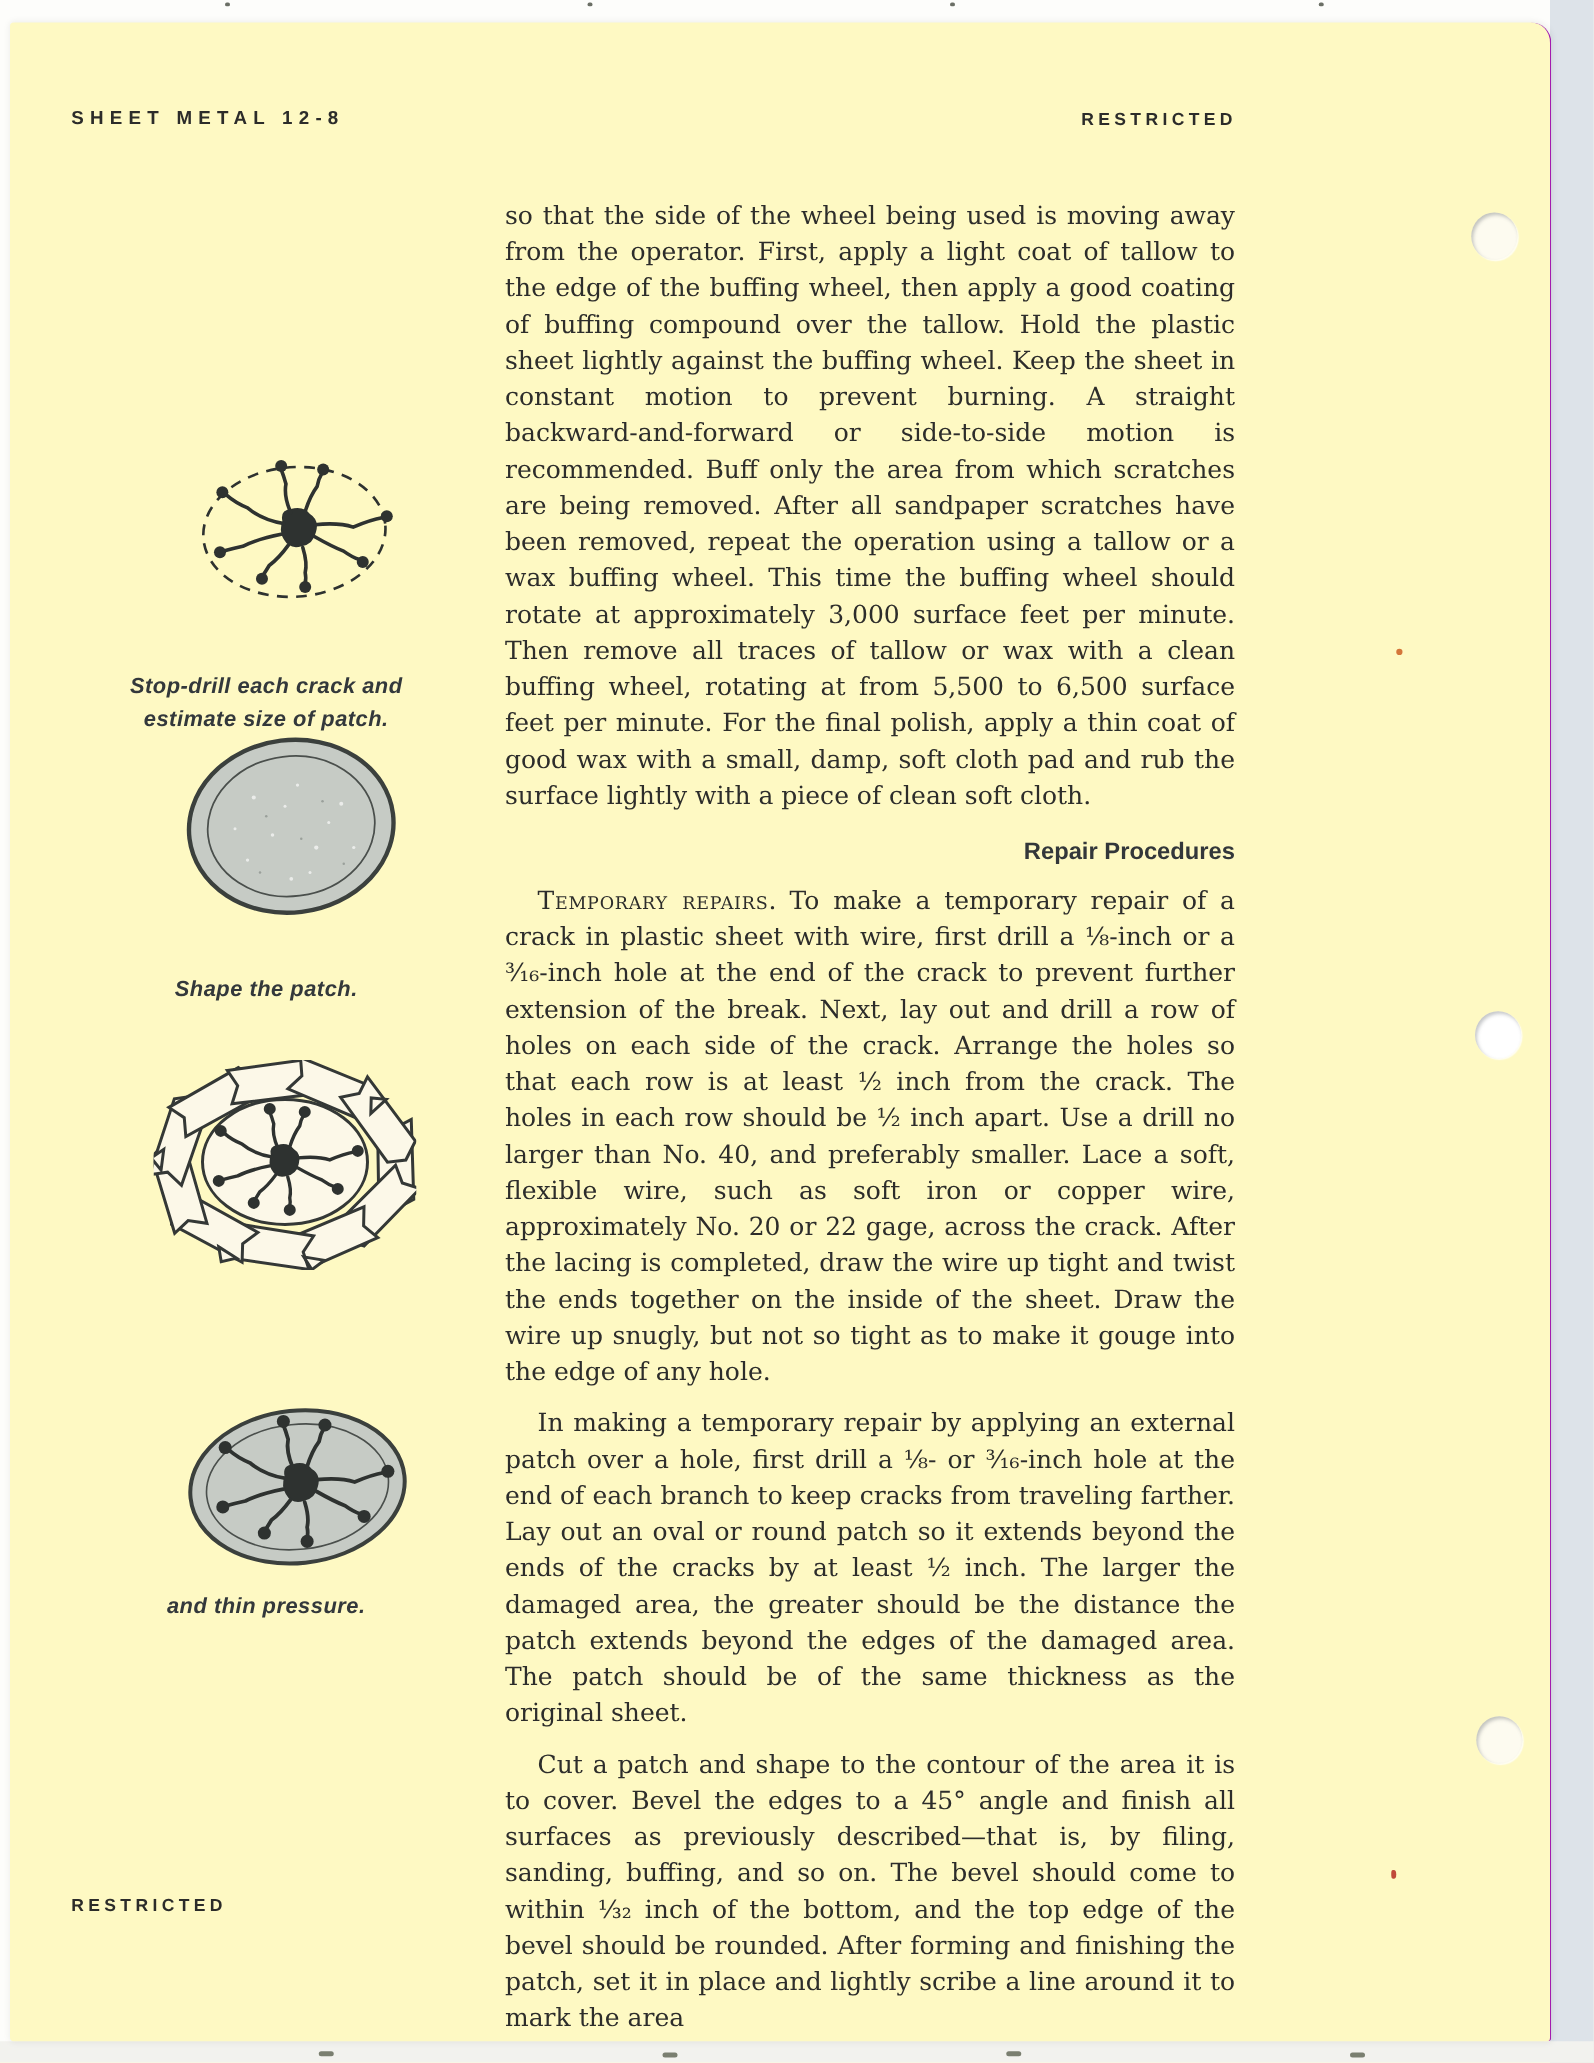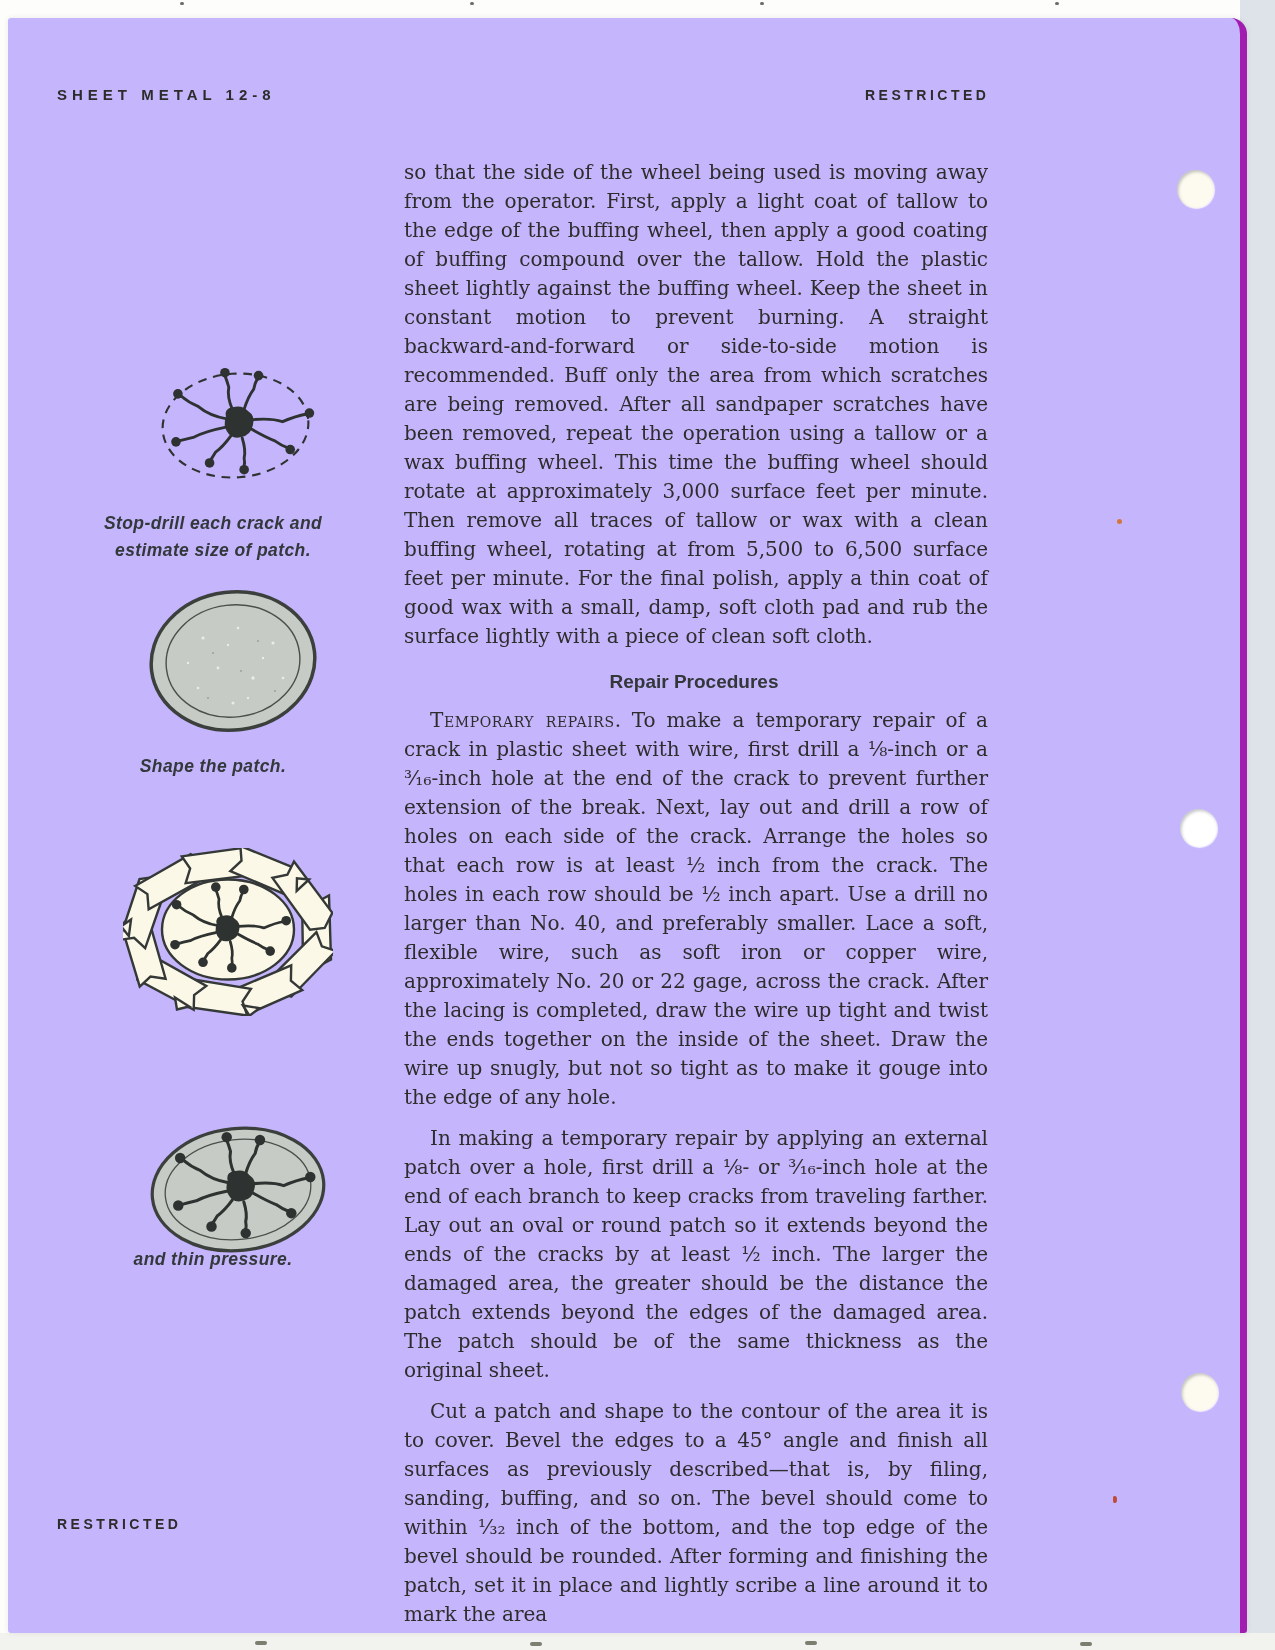"SHEET METAL 12-8" .page { background: #c4b5fd -> #fef9c3; border-right: 7px solid #a21caf -> 1px solid #a21caf }
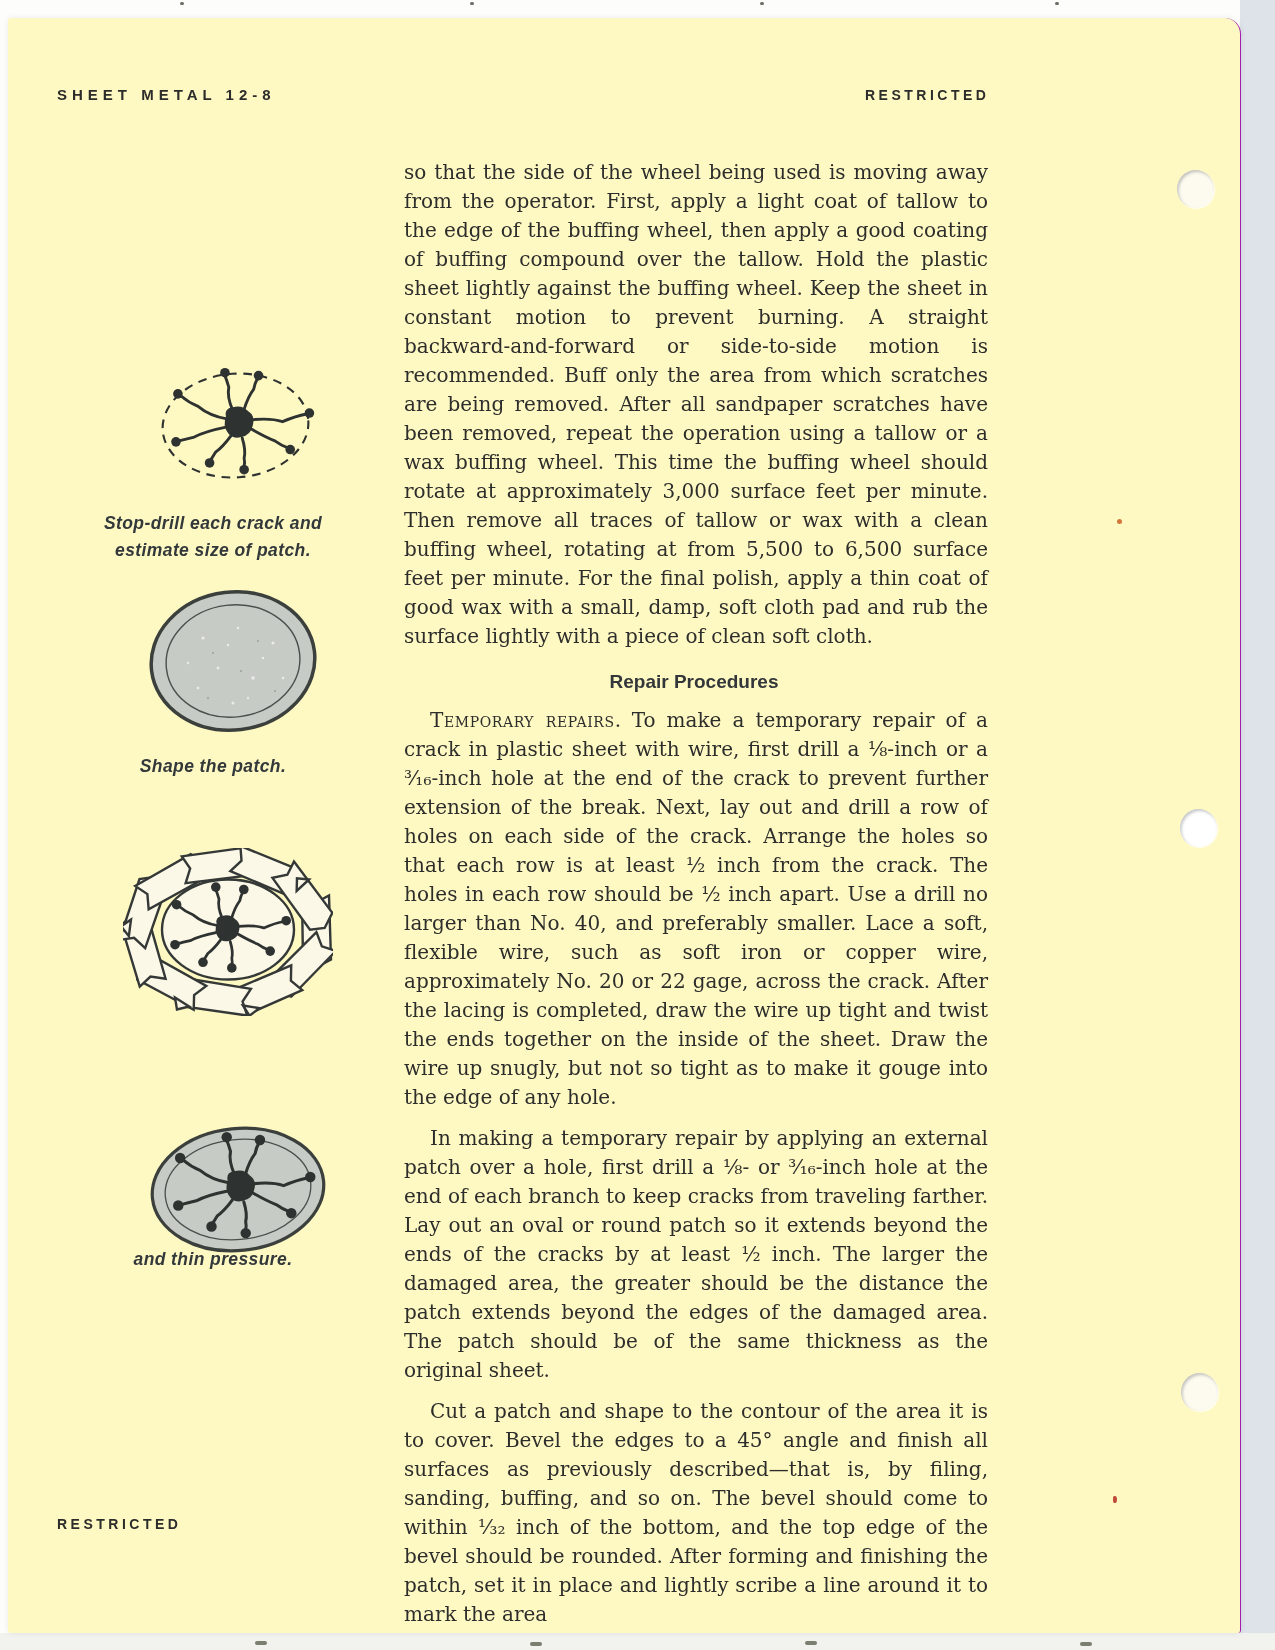"Stop-drill each crack and" .caption { margin-top: none -> 25px }
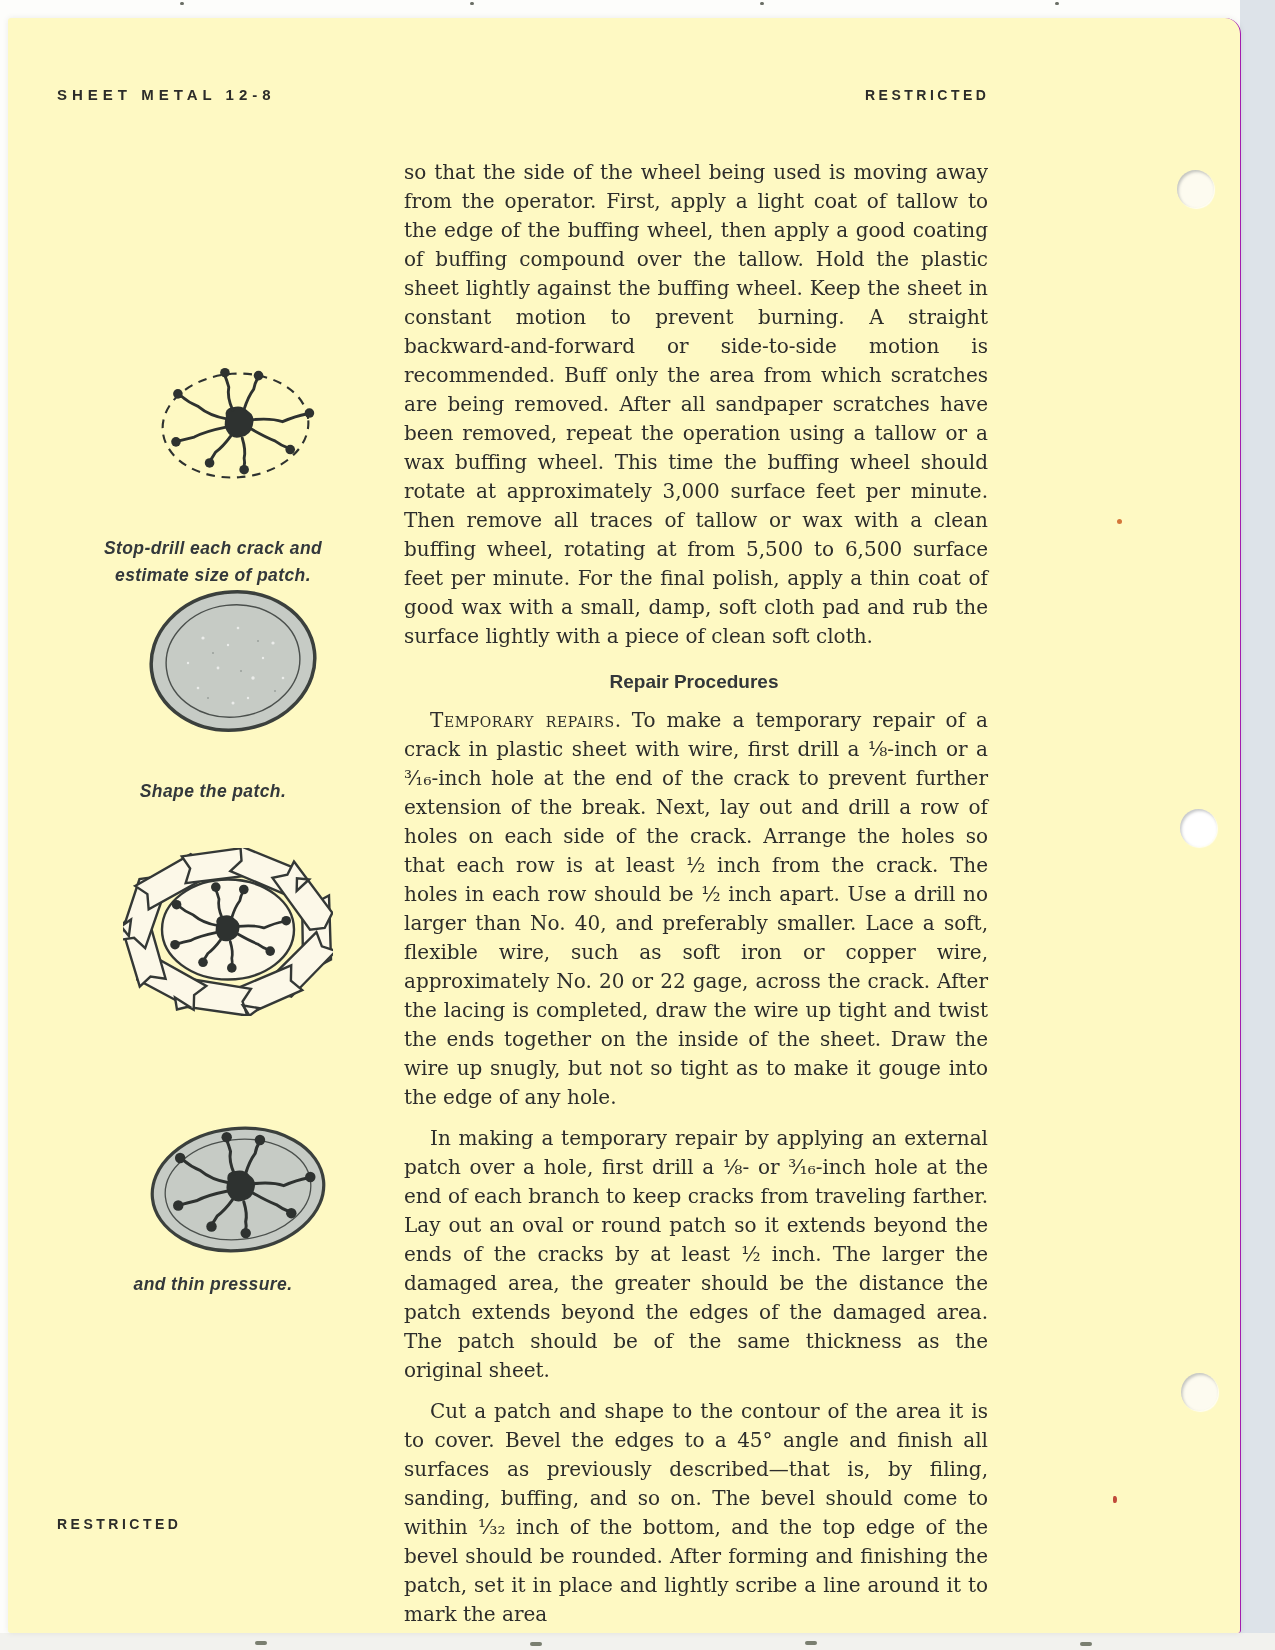"Repair Procedures" .sect-head { text-align: center -> right }
